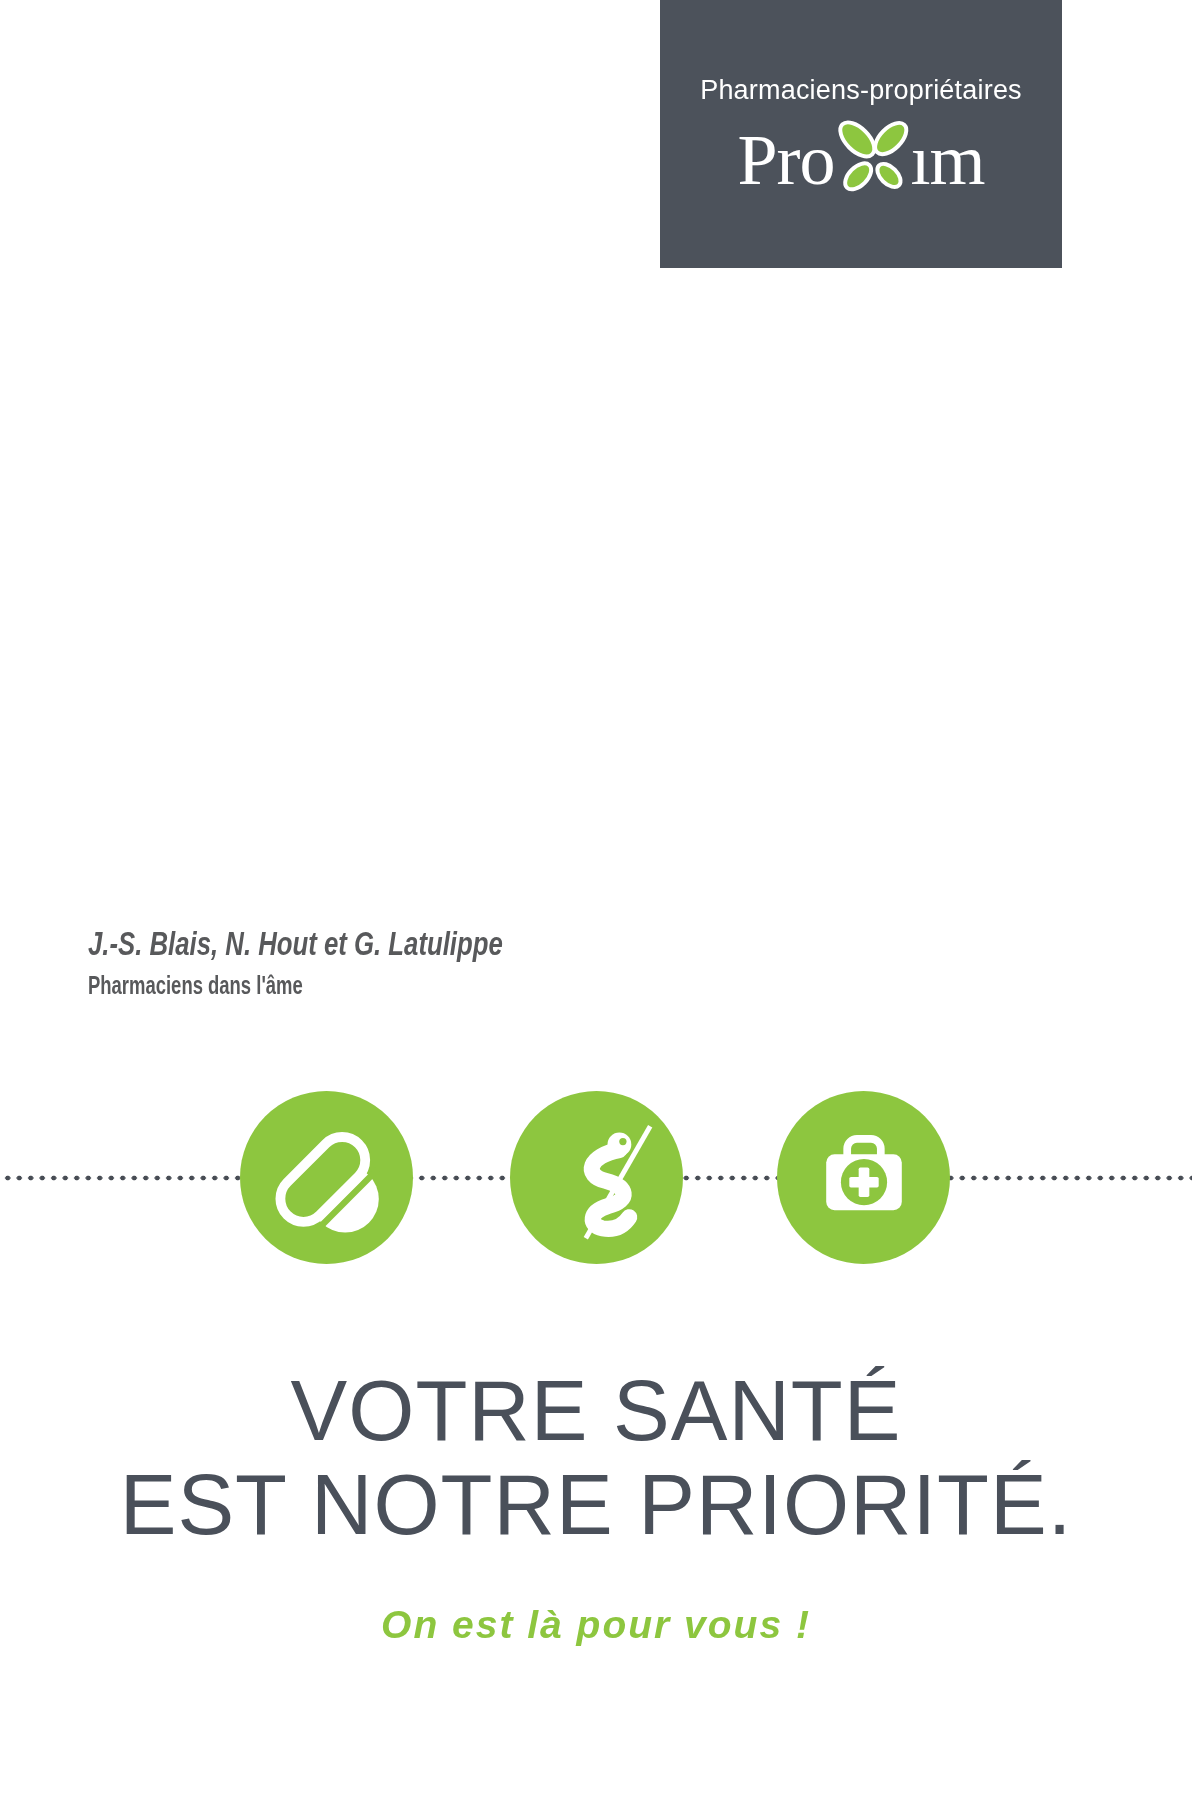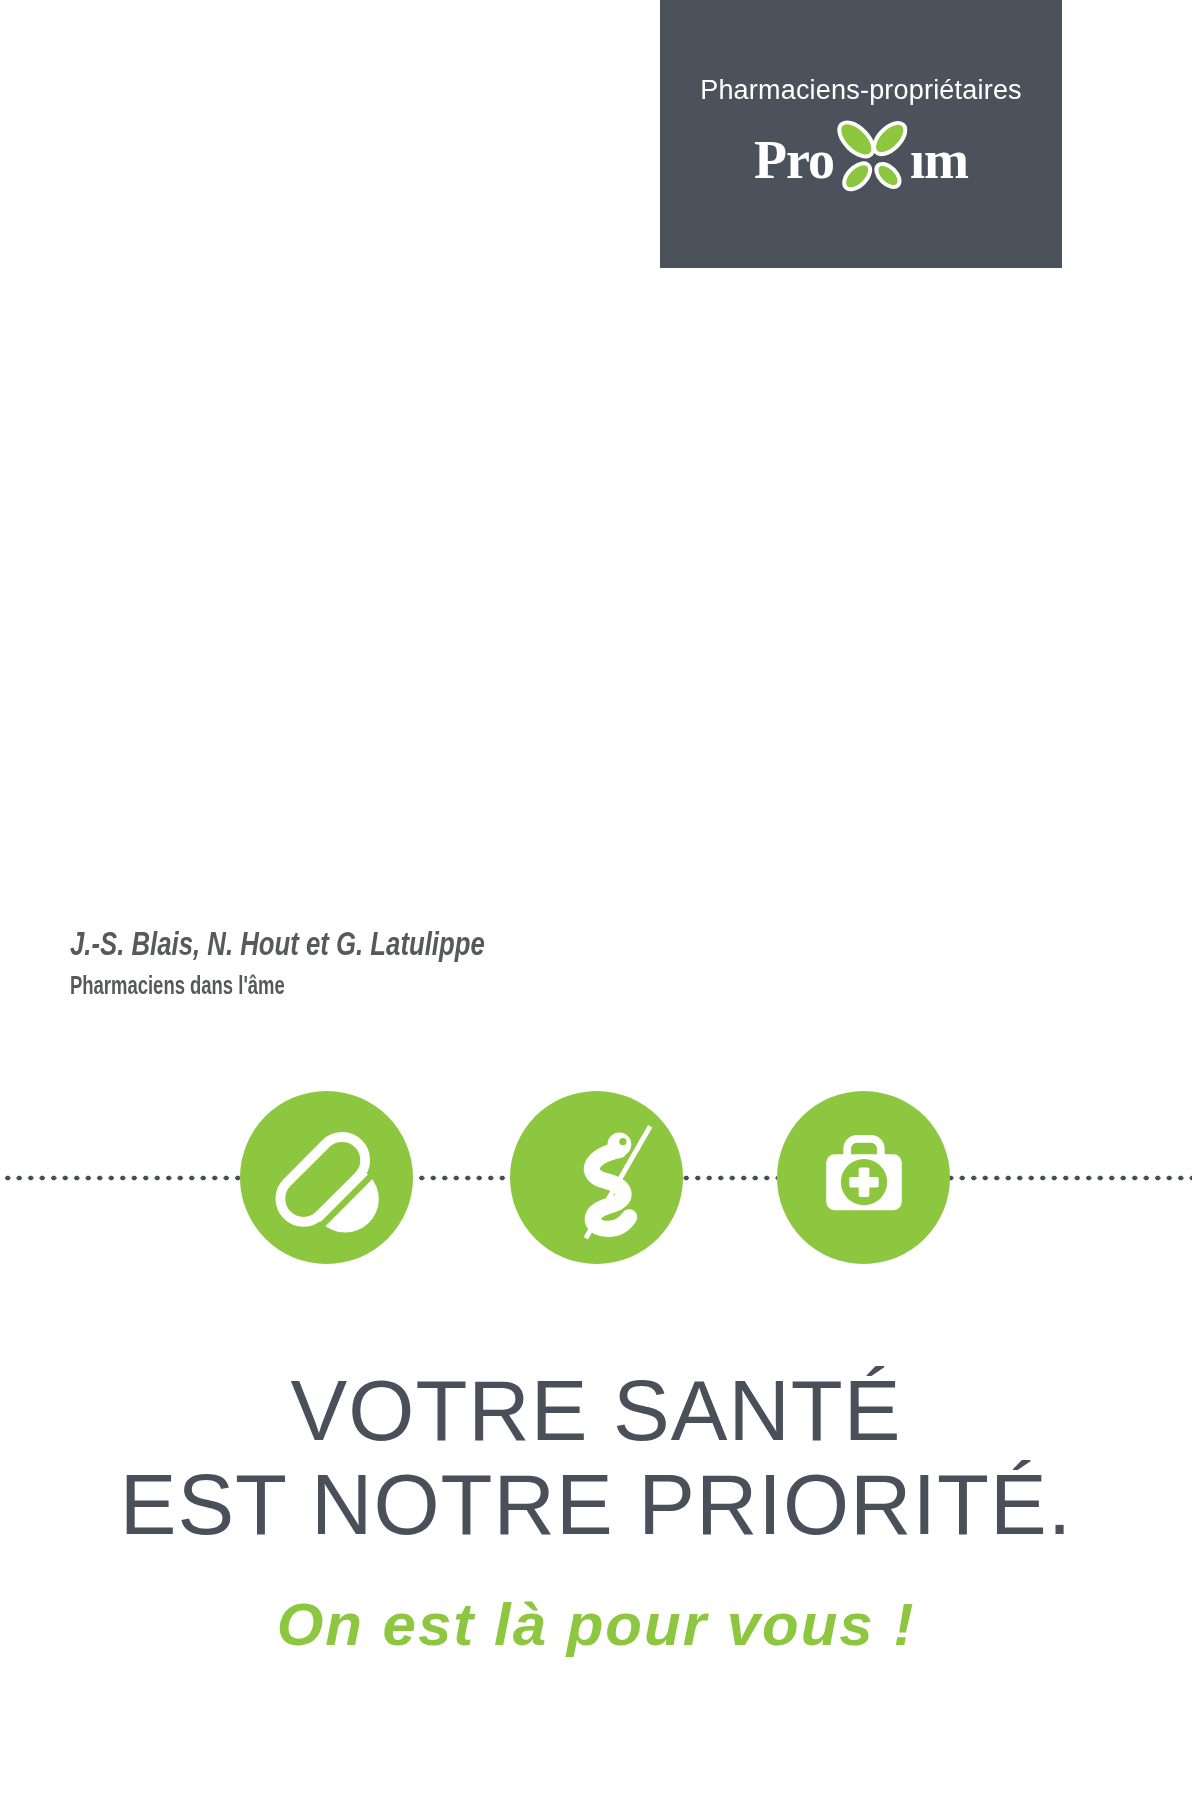"Pro" .logo-word { font-size: 54px -> 72px; font-weight: 700 -> 400 }
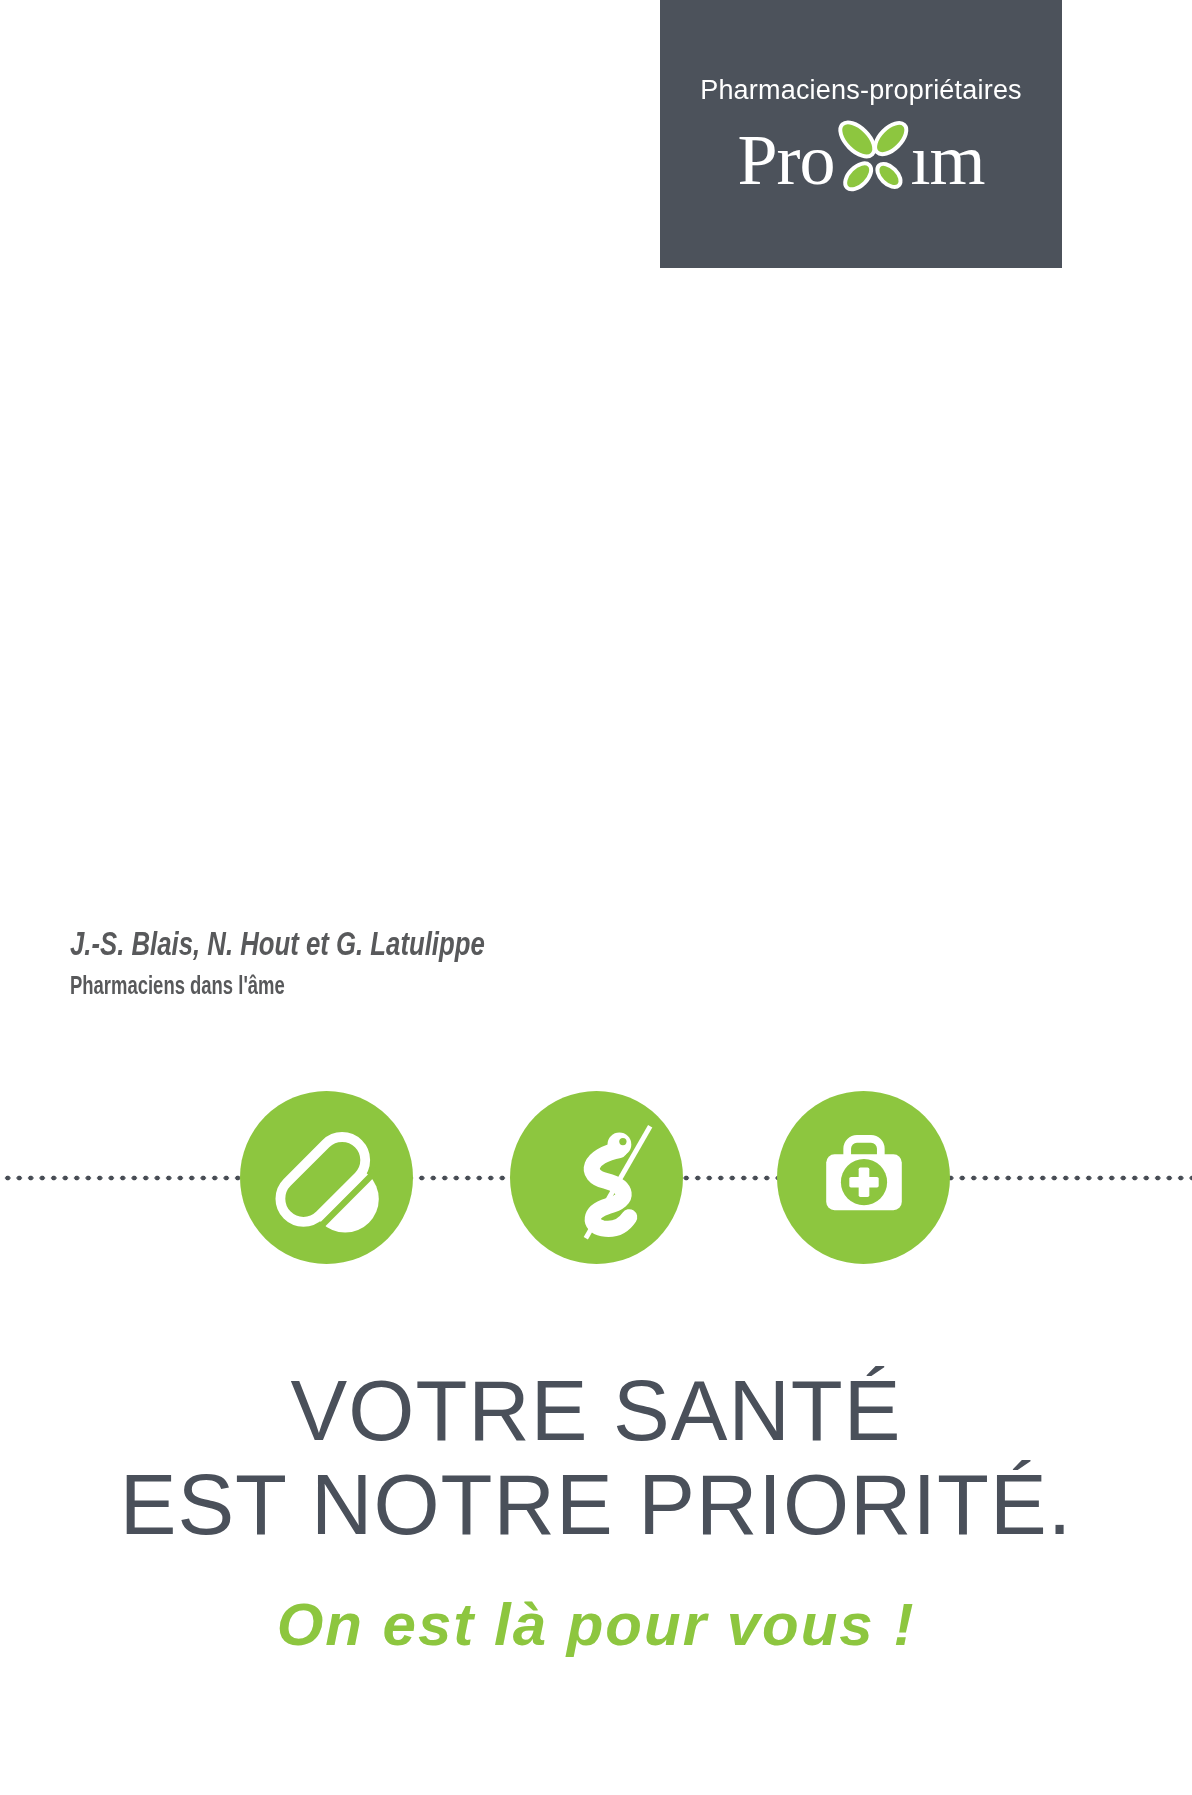"J.-S. Blais, N. Hout et" .owners { left: 70px -> 88px }
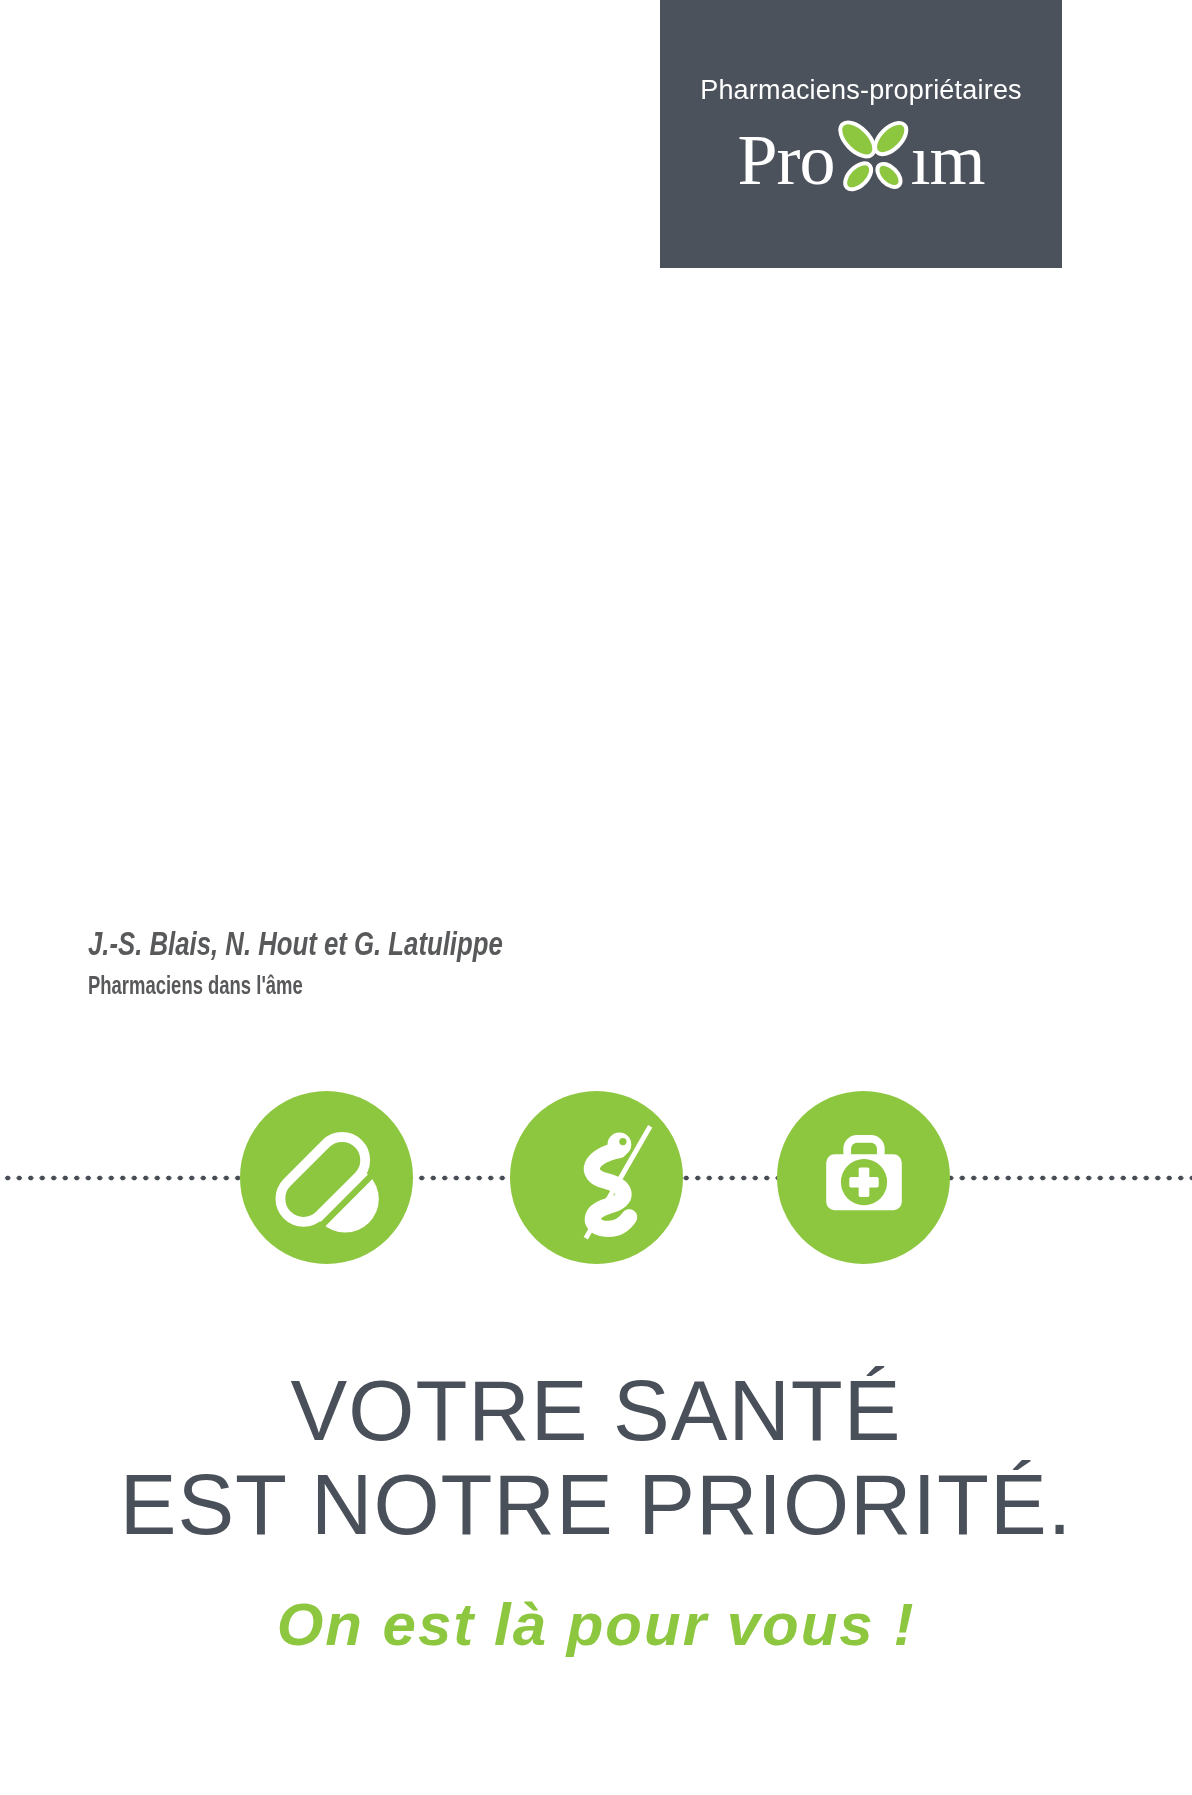"On est là pour vous" .slogan { font-size: 60px -> 39px }
